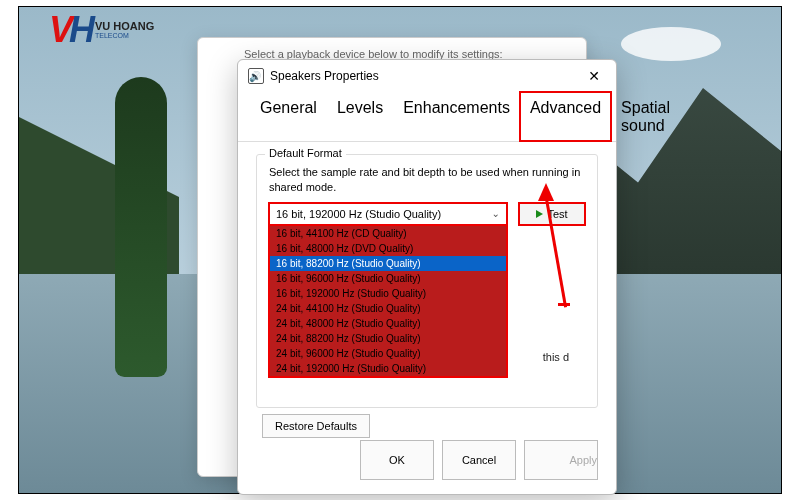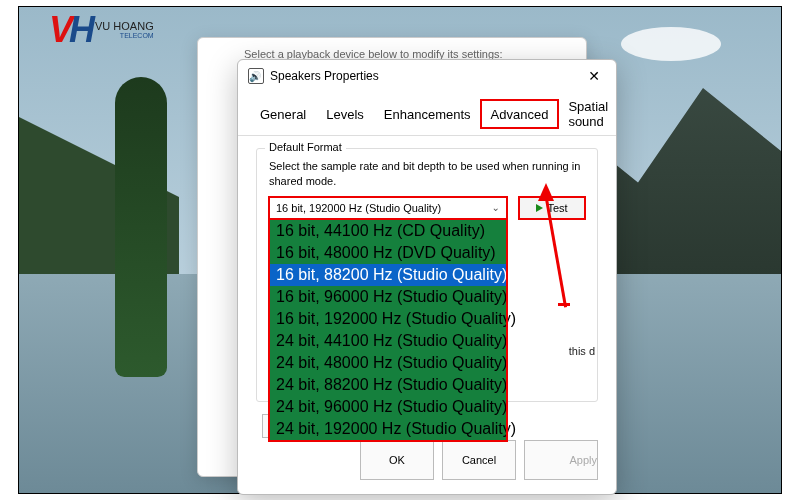"VH" .logo { text-align: right -> none }
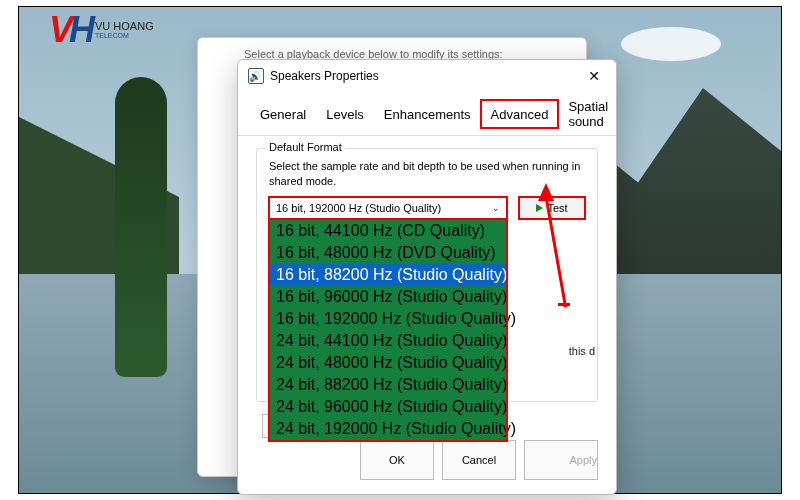"VU HOANG" .logo-txt { font-weight: 400 -> 700 }
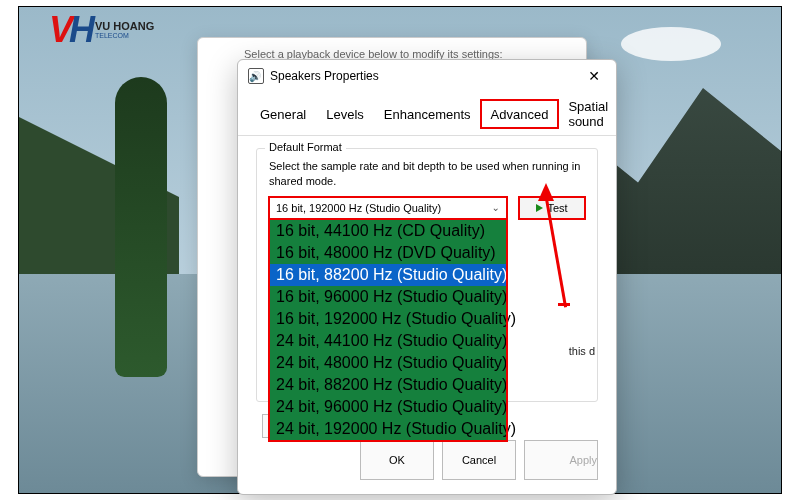"General" .tabs { align-items: center -> none; font-size: 13px -> 16px }
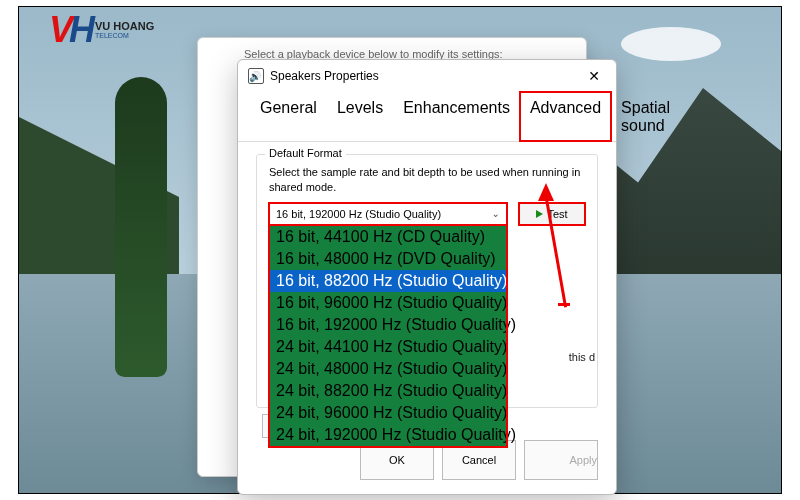"16 bit, 44100 Hz (CD" .dropdown { background: #15803d -> #b91c1c; font-size: 16px -> 10px }
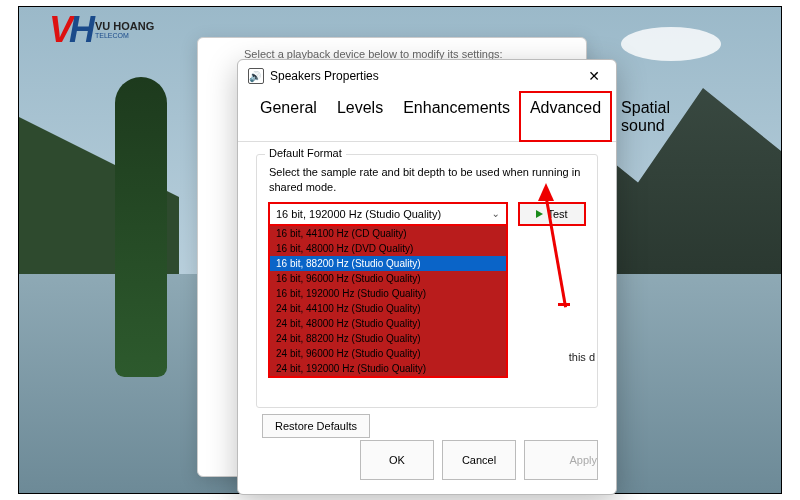"this d" div.thisd { right: 2px -> 28px }
